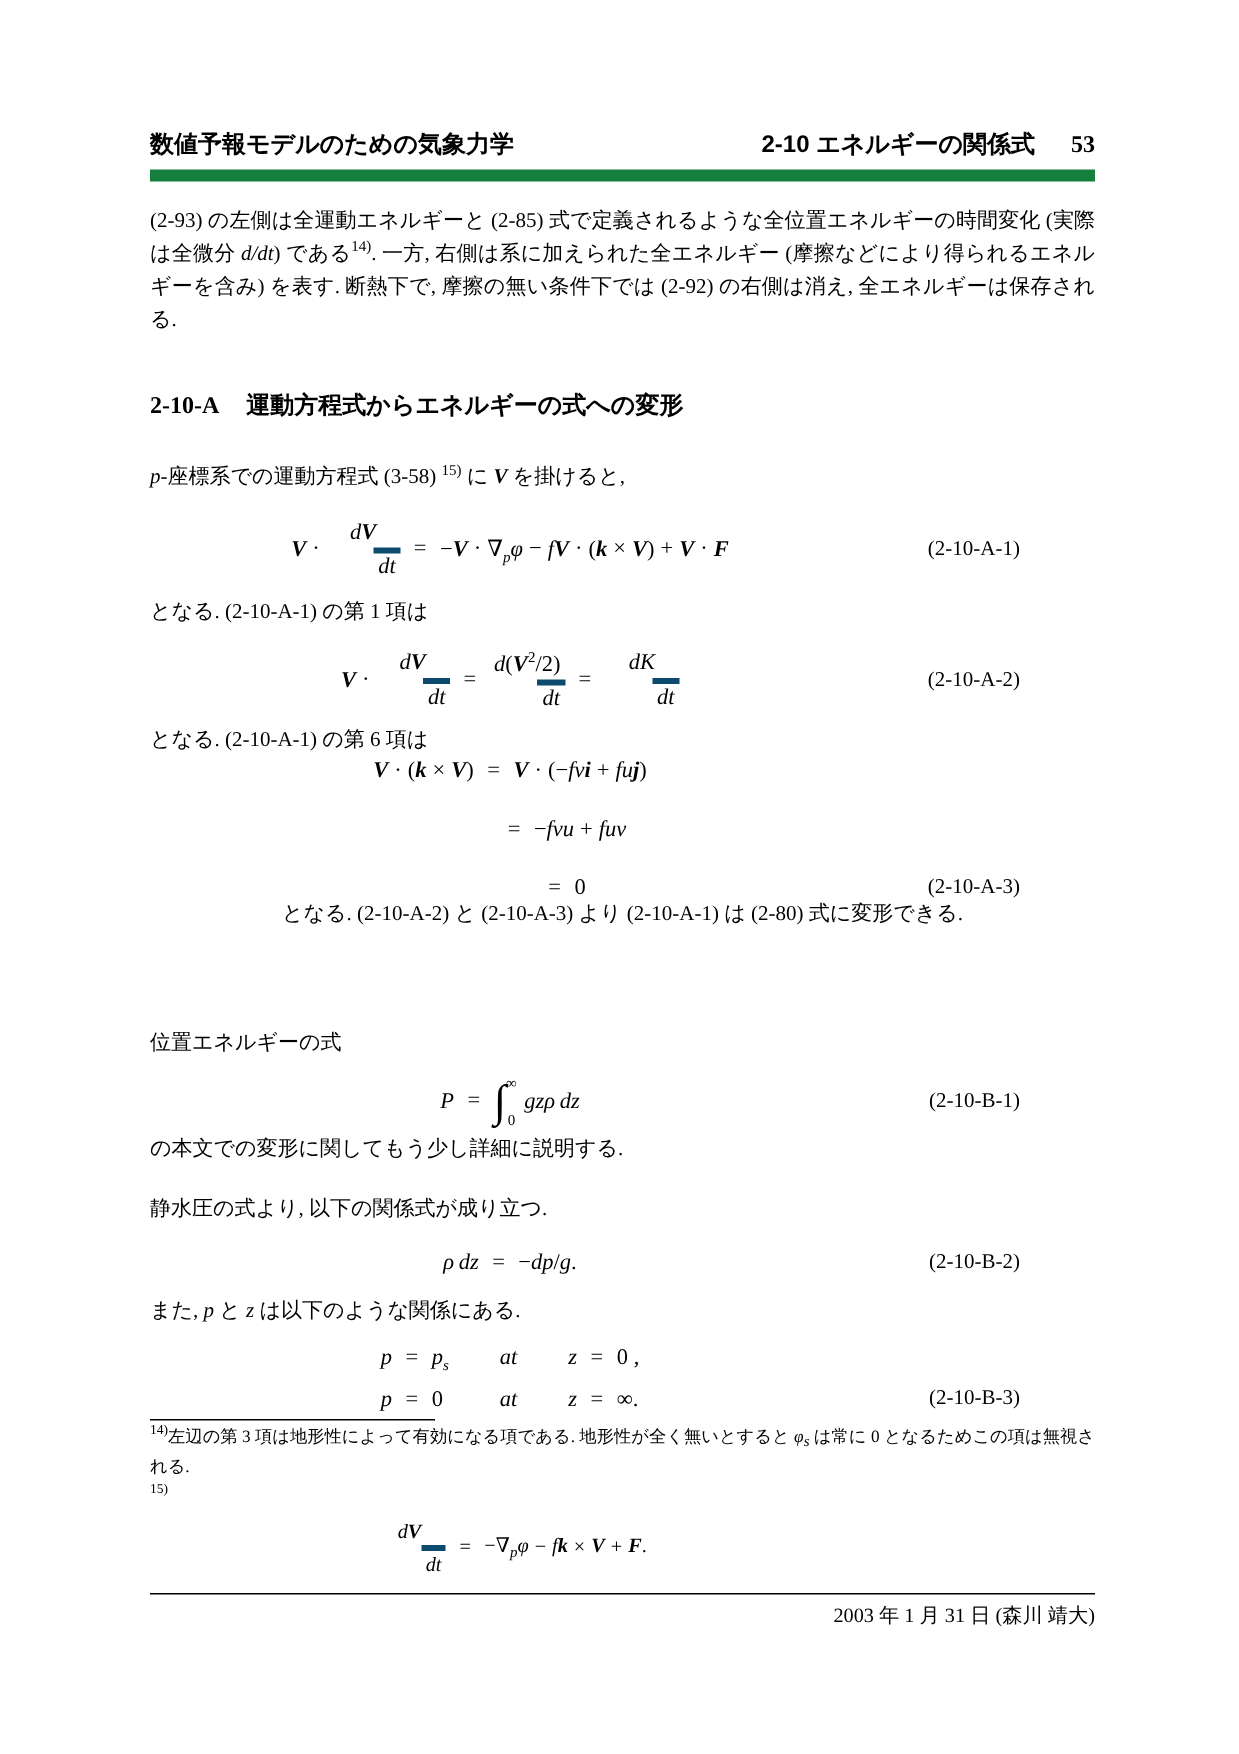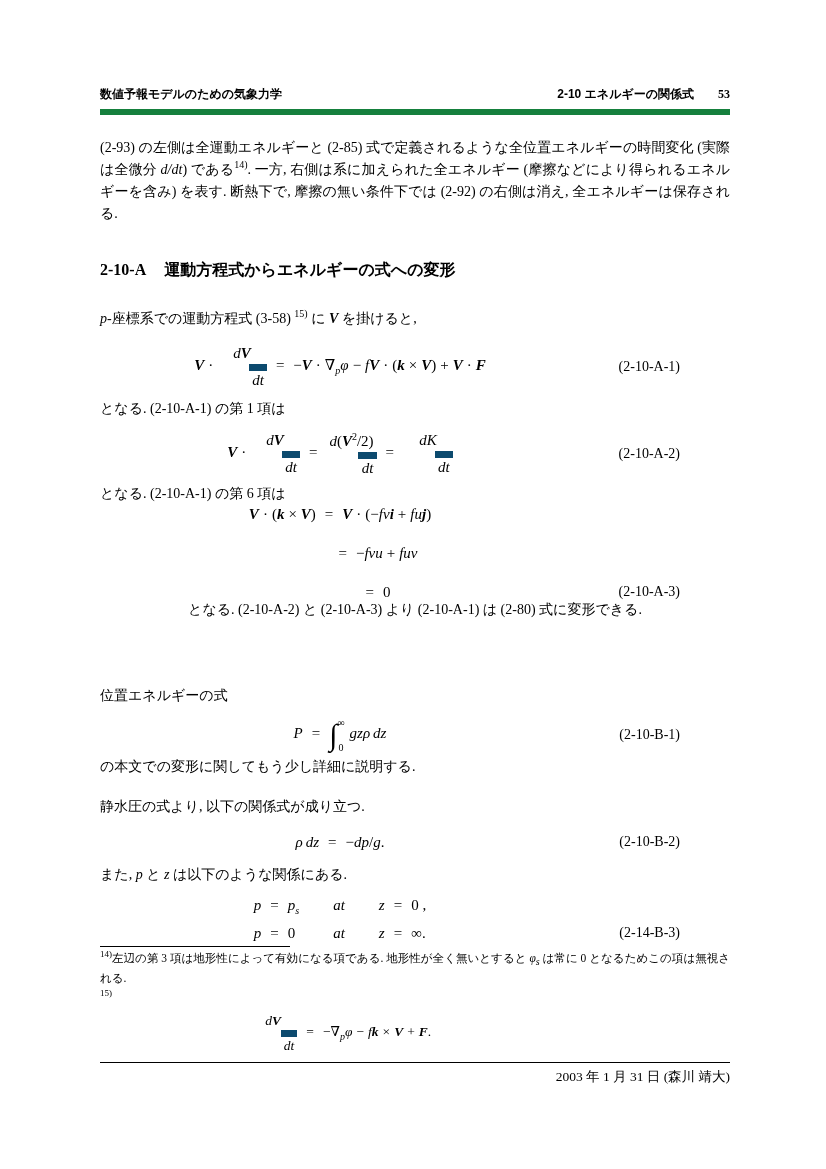"数値予報モデルのための気象力学" .header { border-bottom: 6px solid #15803d -> 8px solid #15803d; font-size: 12px -> 16px }
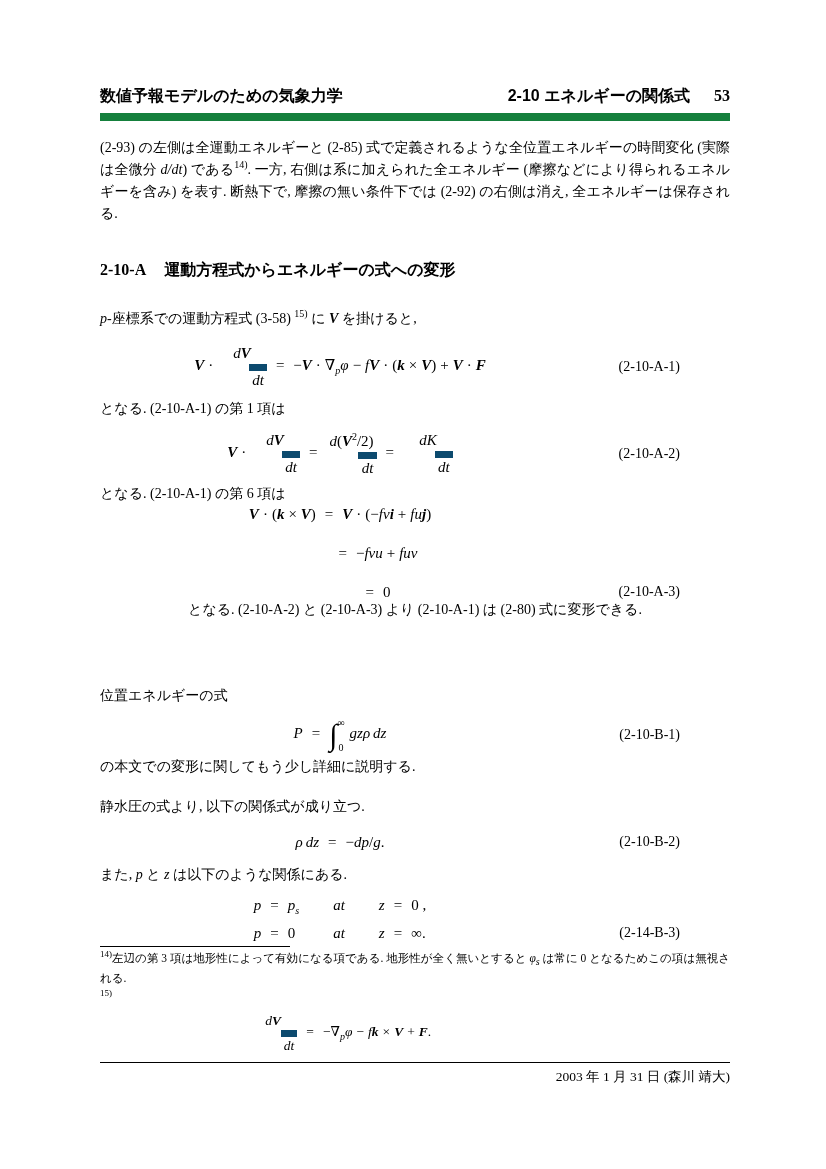"dt" .frac .den { border-top: 7px solid #0c4a6e -> 4px solid #0c4a6e }
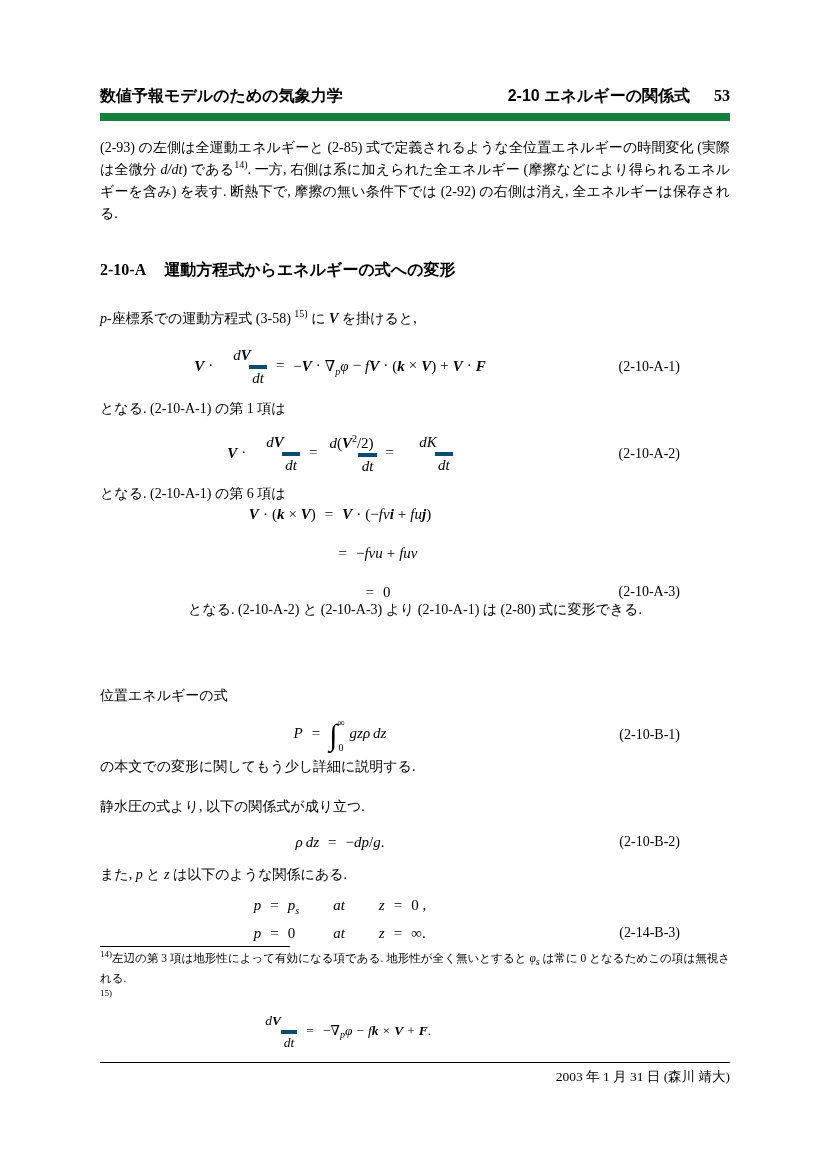"(2-14-B-3)" span.eqlabel { text: 2-14-B-3 -> 2-10-B-3 }
